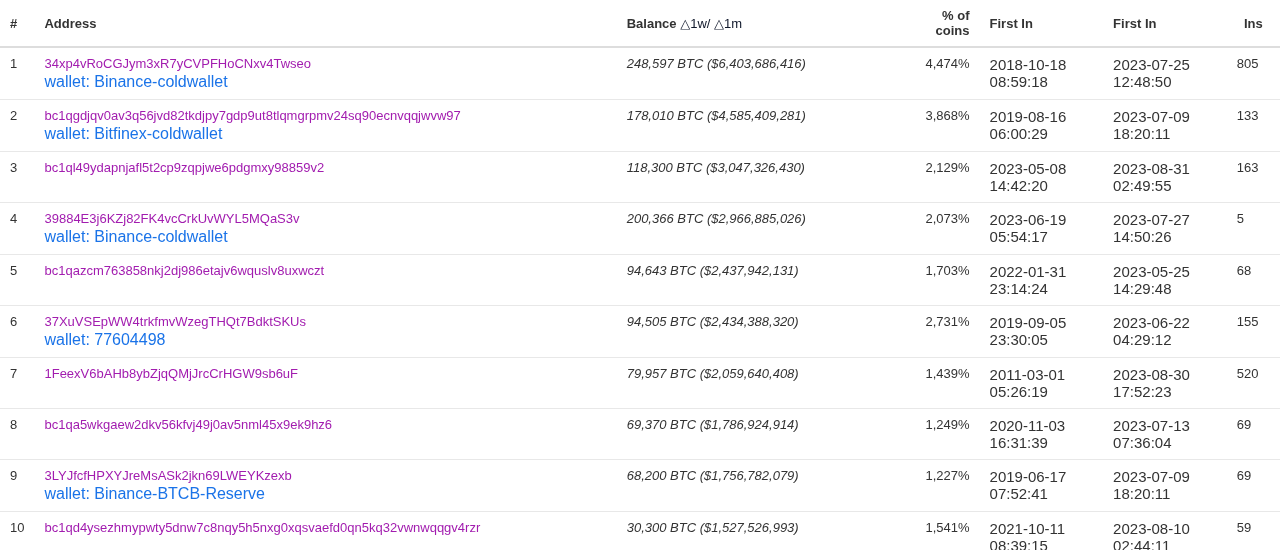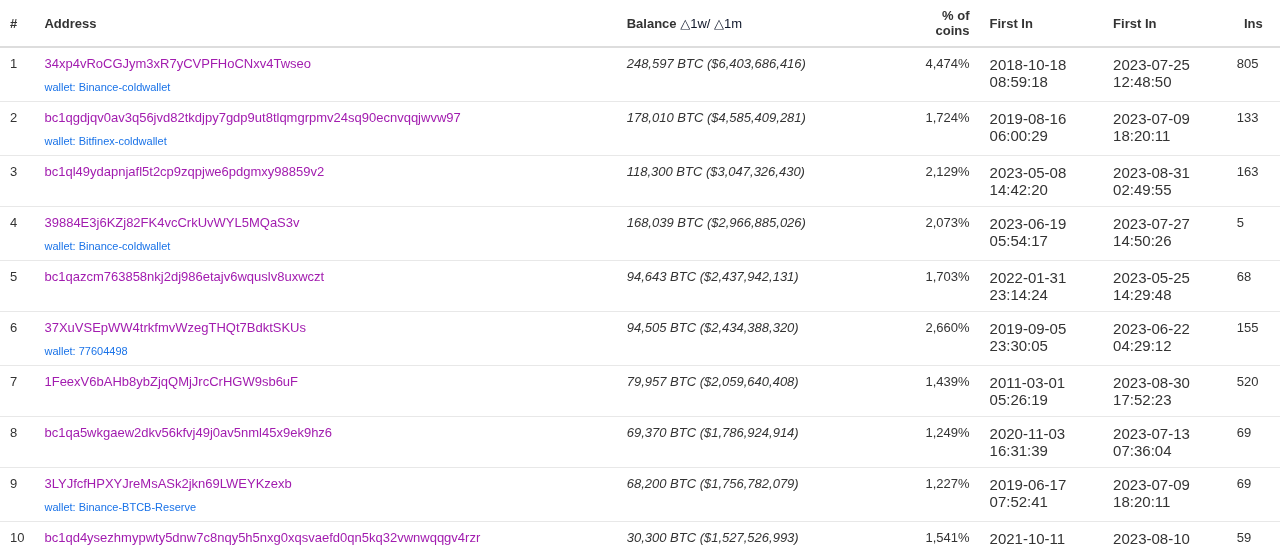"wallet: Binance-coldwallet" .wallet-label { font-size: 11px -> 16px; margin-top: 10px -> 2px }
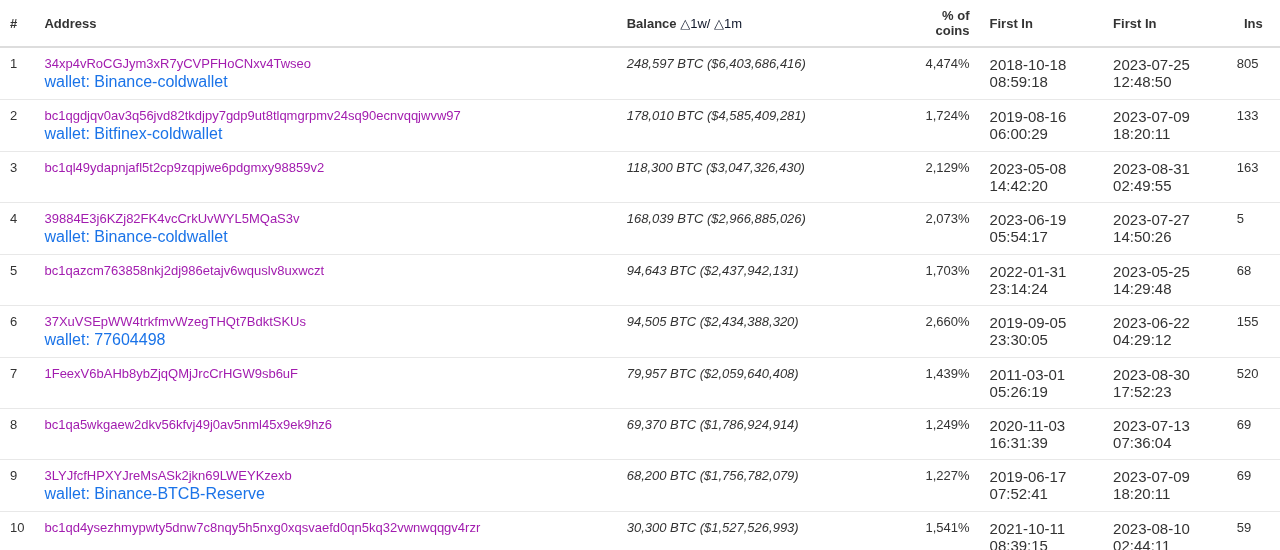"1,724%" td.coins { text: 1,724% -> 3,868% }
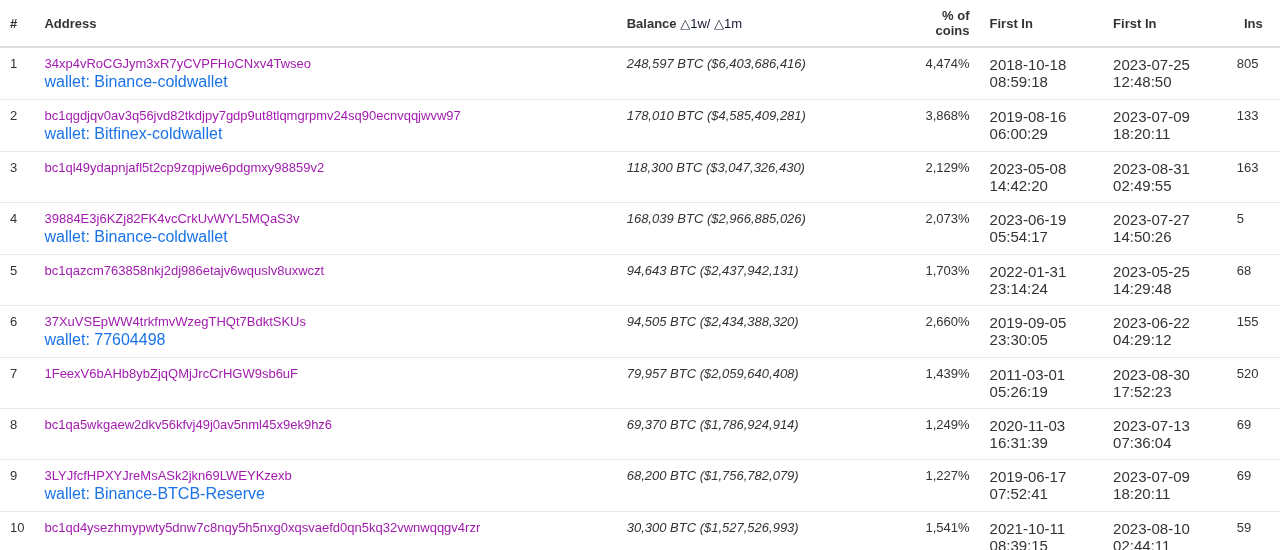"168,039 BTC ($2,966,885,026)" td.balance-text { text: 168,039 -> 200,366 }
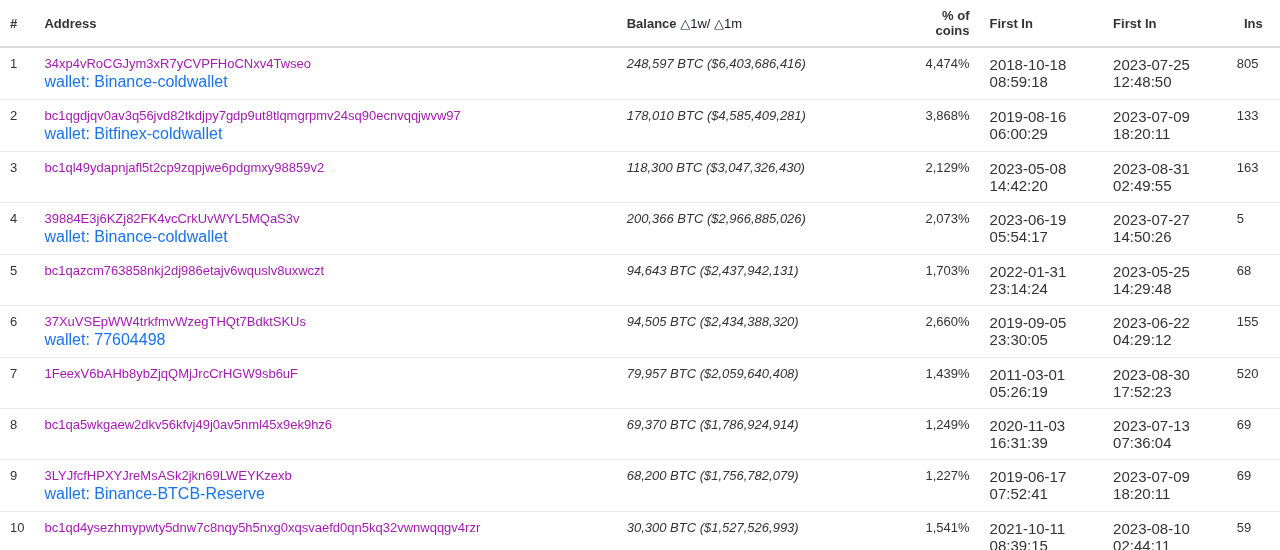"2,660%" td.coins { text: 2,660% -> 2,731% }
